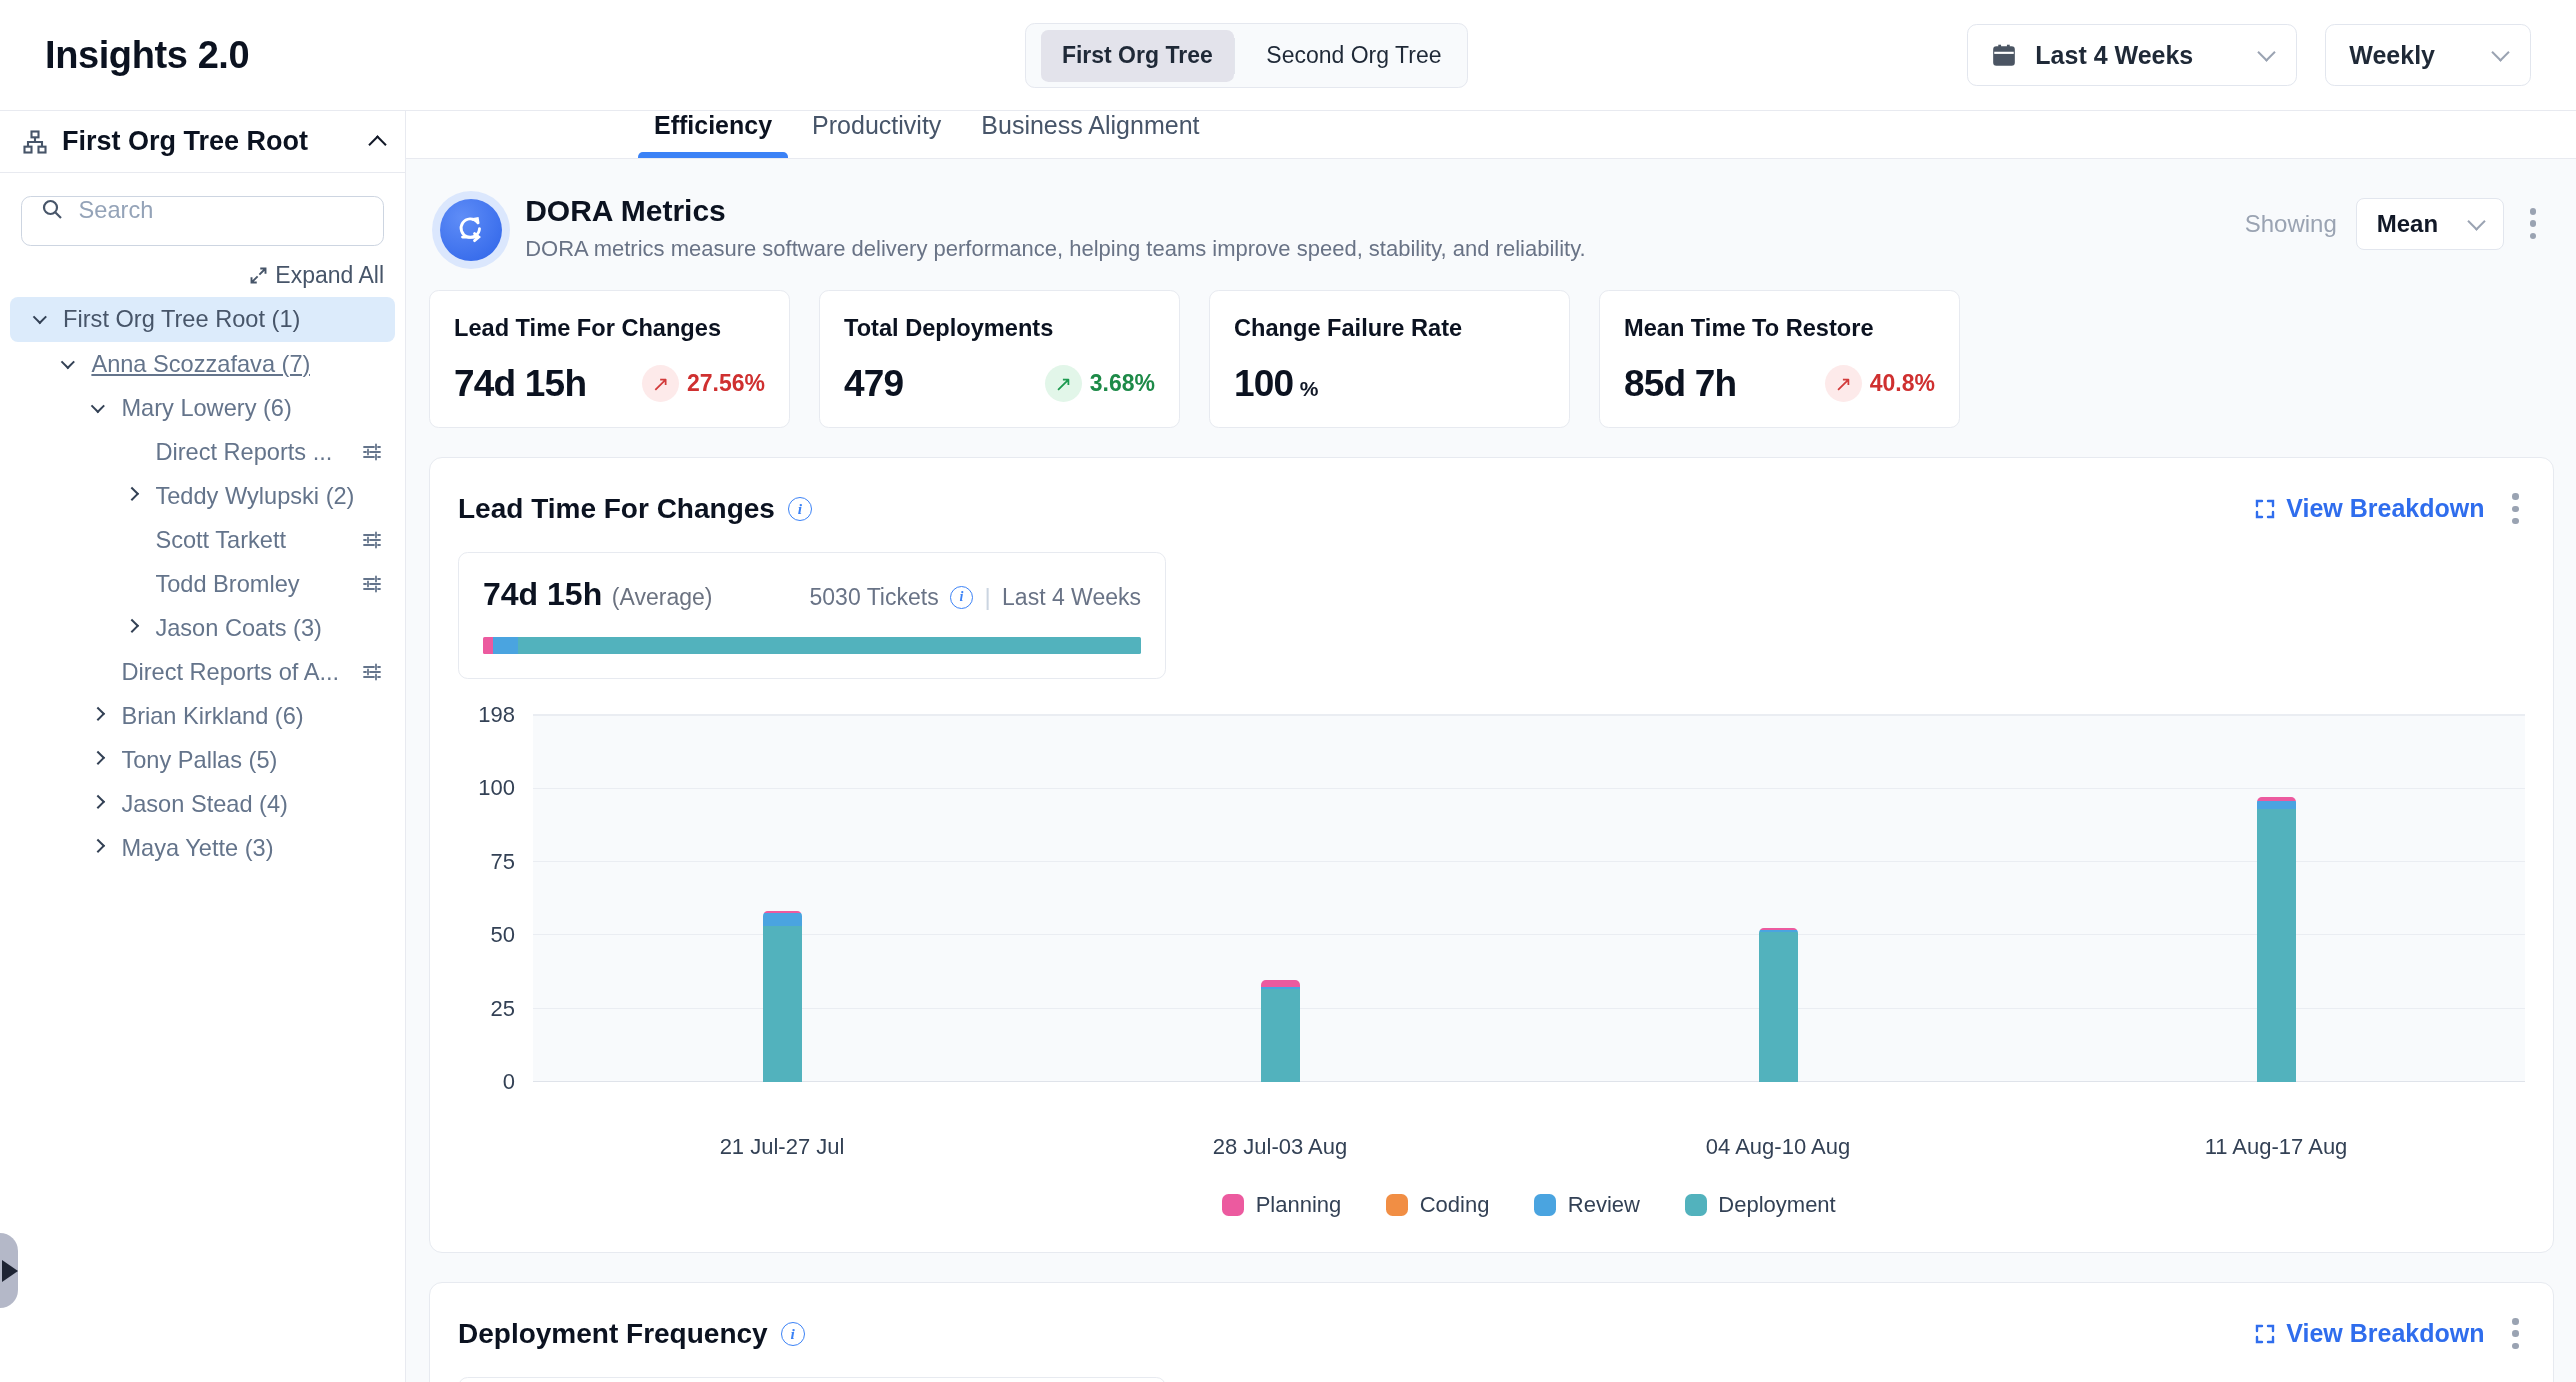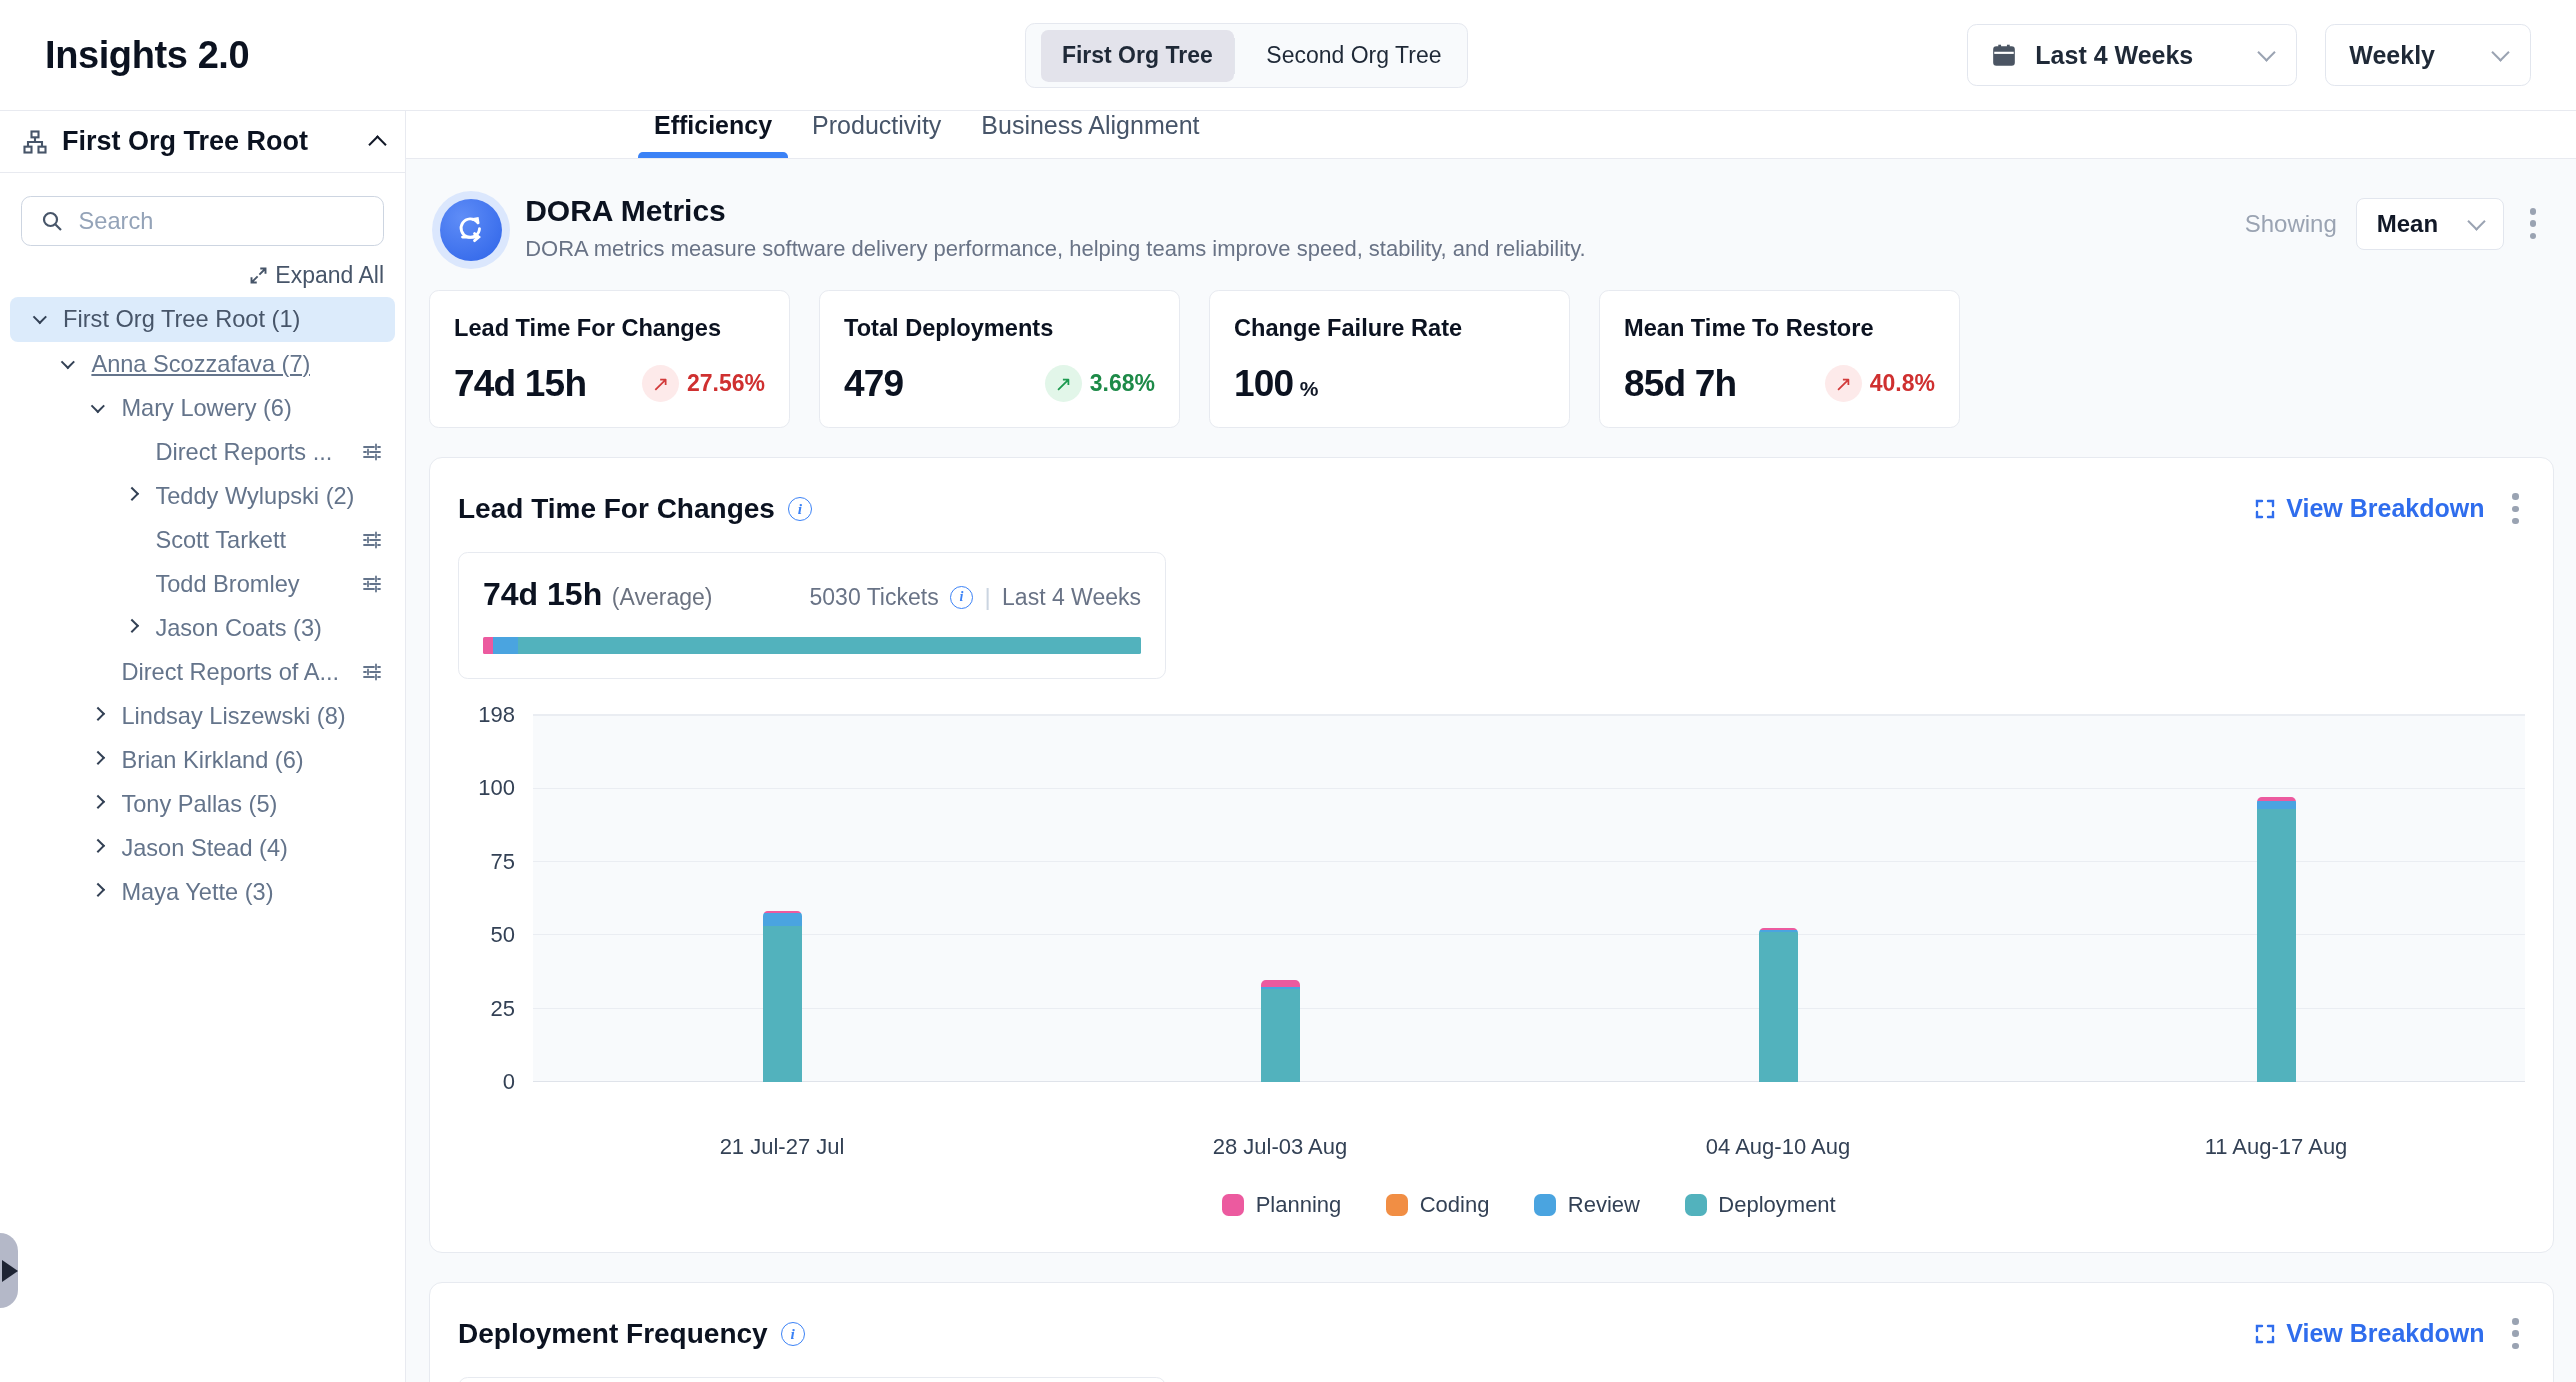"Search" .search-box { align-items: center -> flex-start }
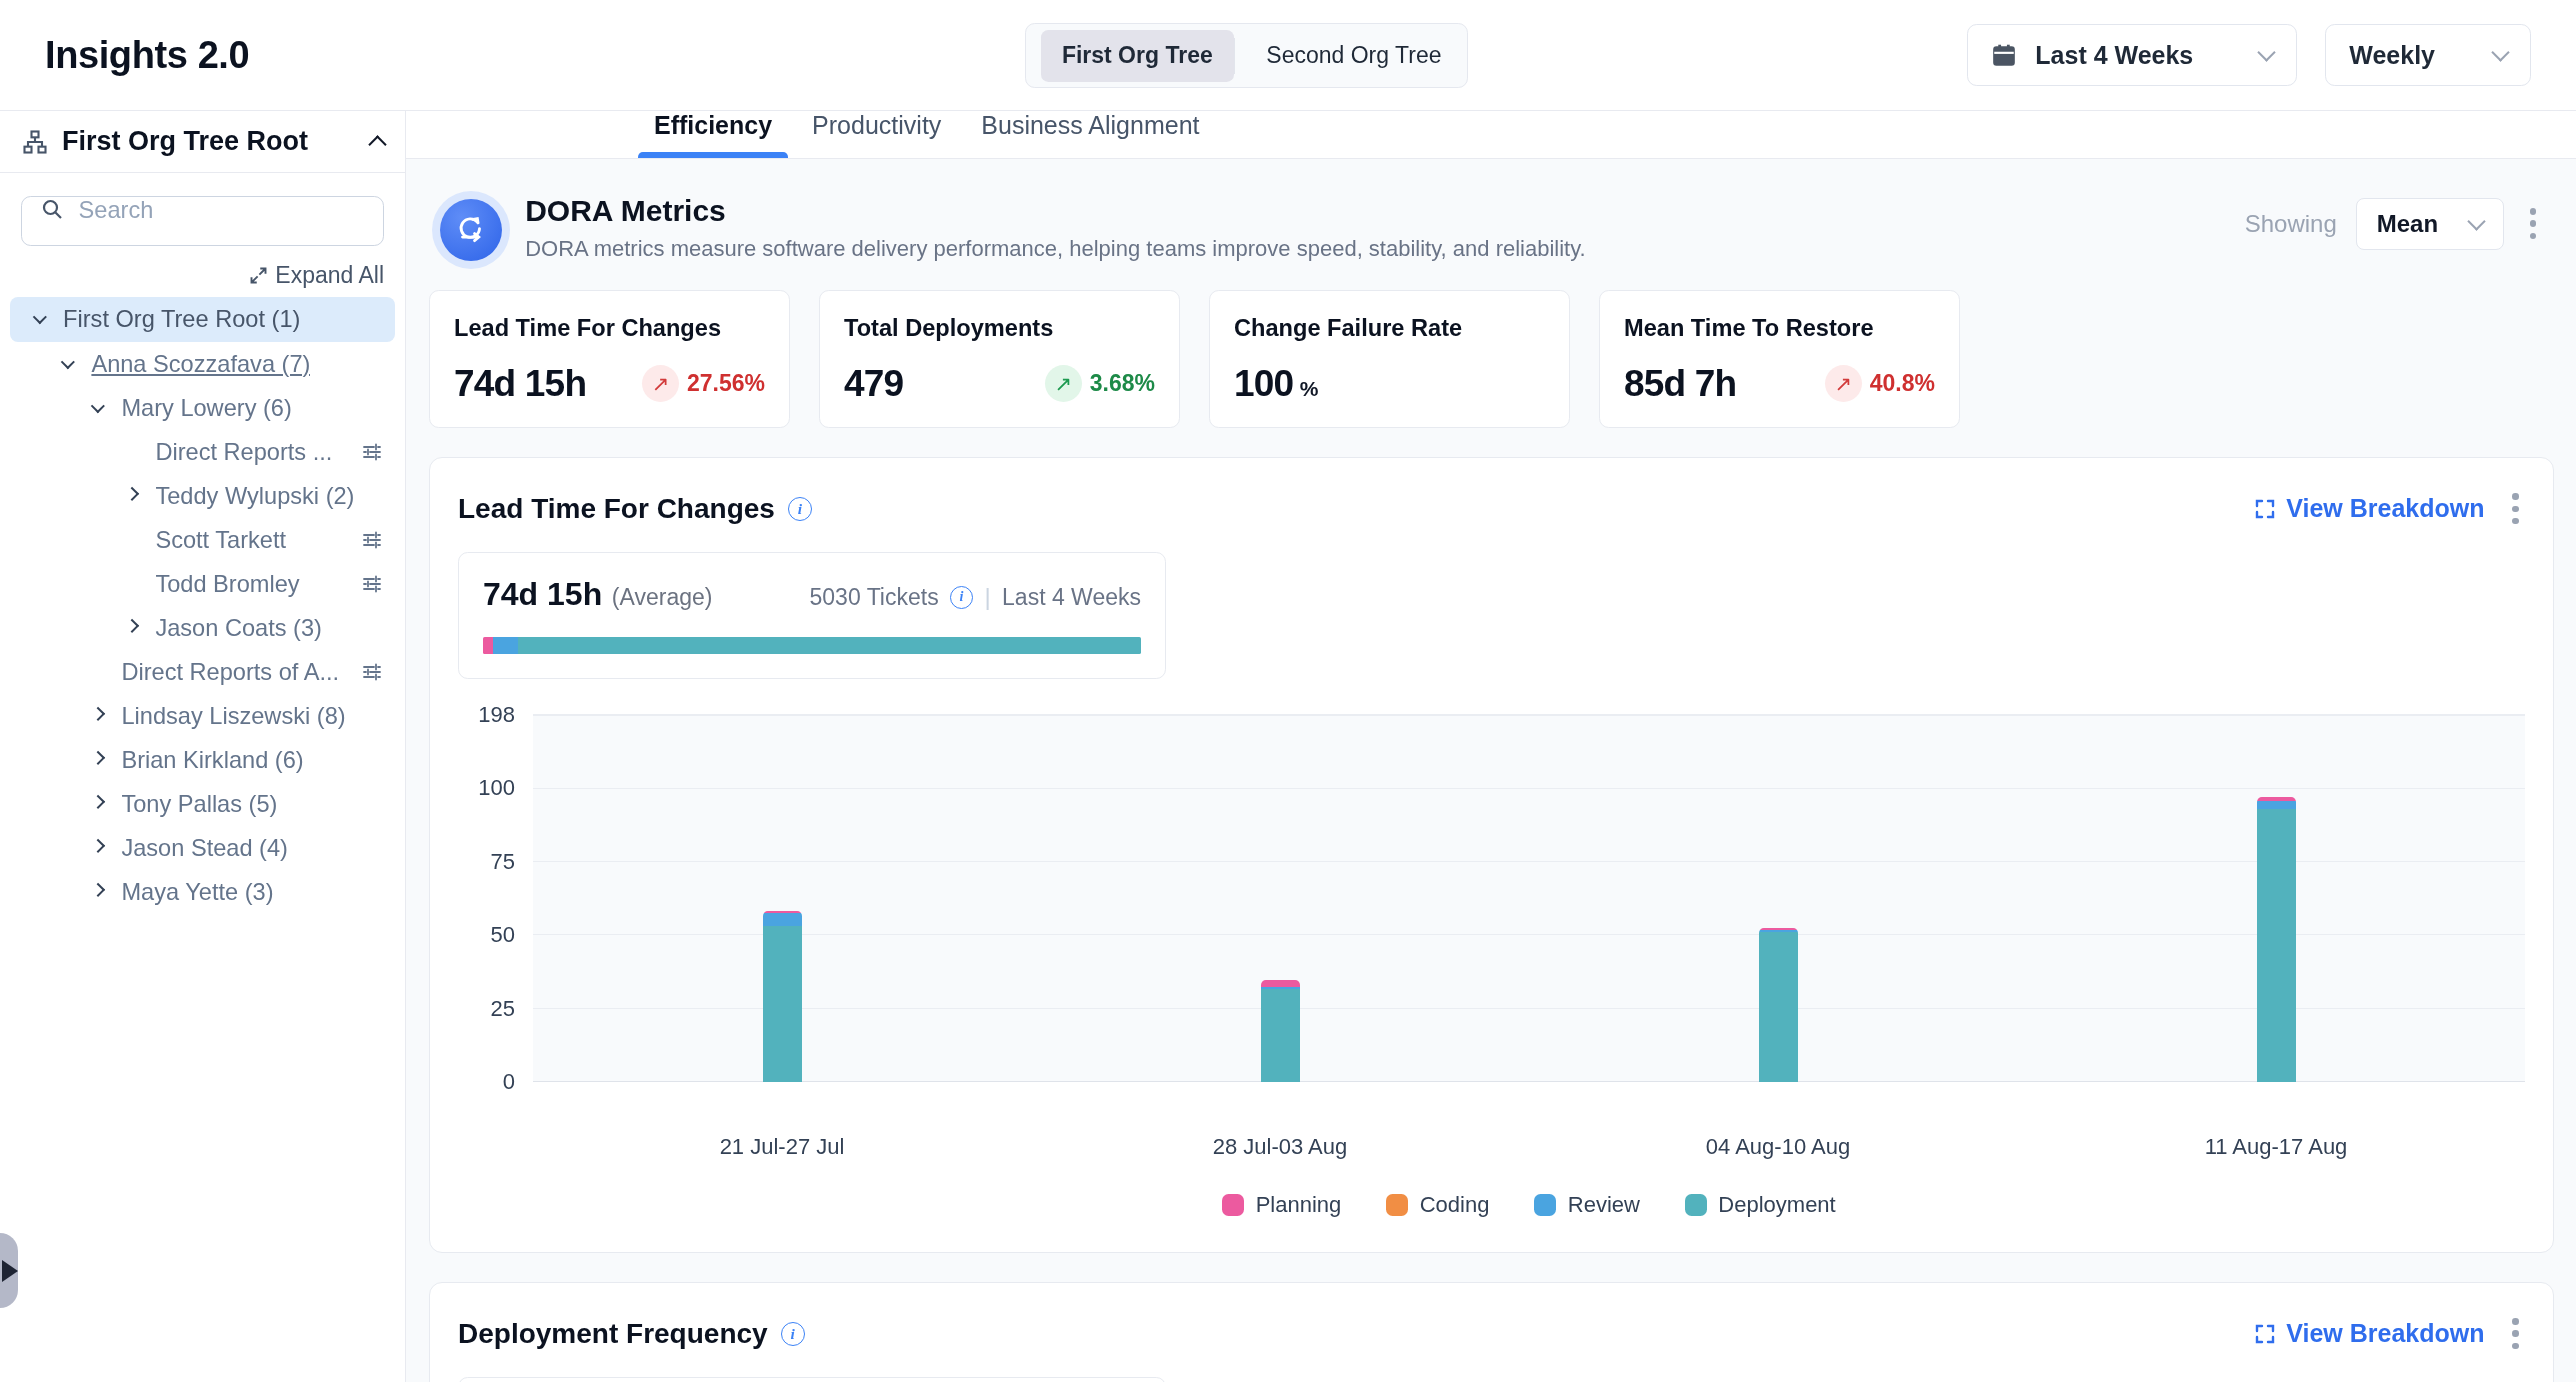"Lindsay Liszewski (8)" div.tree-item { html: <div> <span> <span></span> </span> <span>Lindsay Liszewski (8)</span> </div> -> none }
